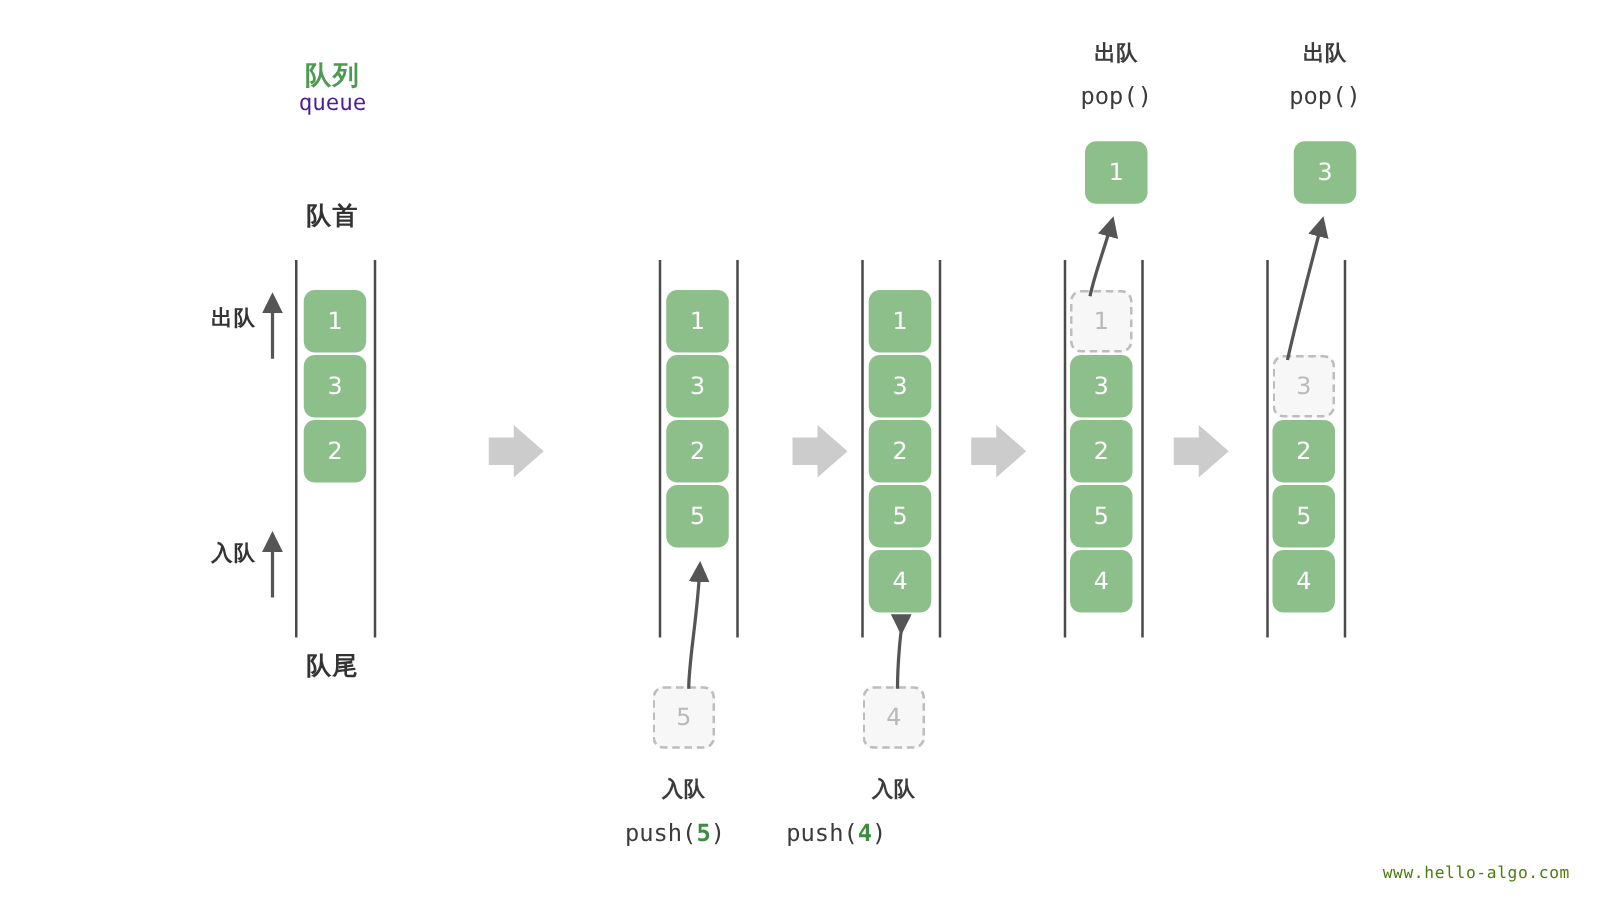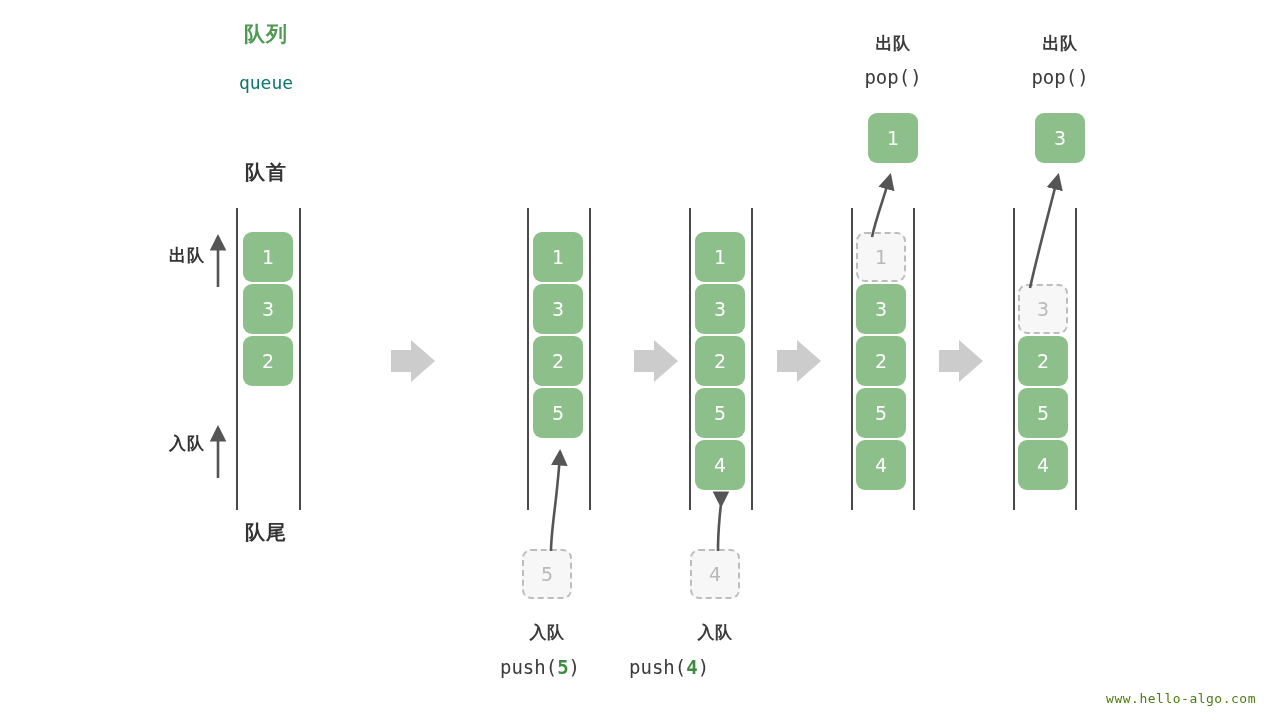"队列" div.lbl { top: 21px -> 47px }
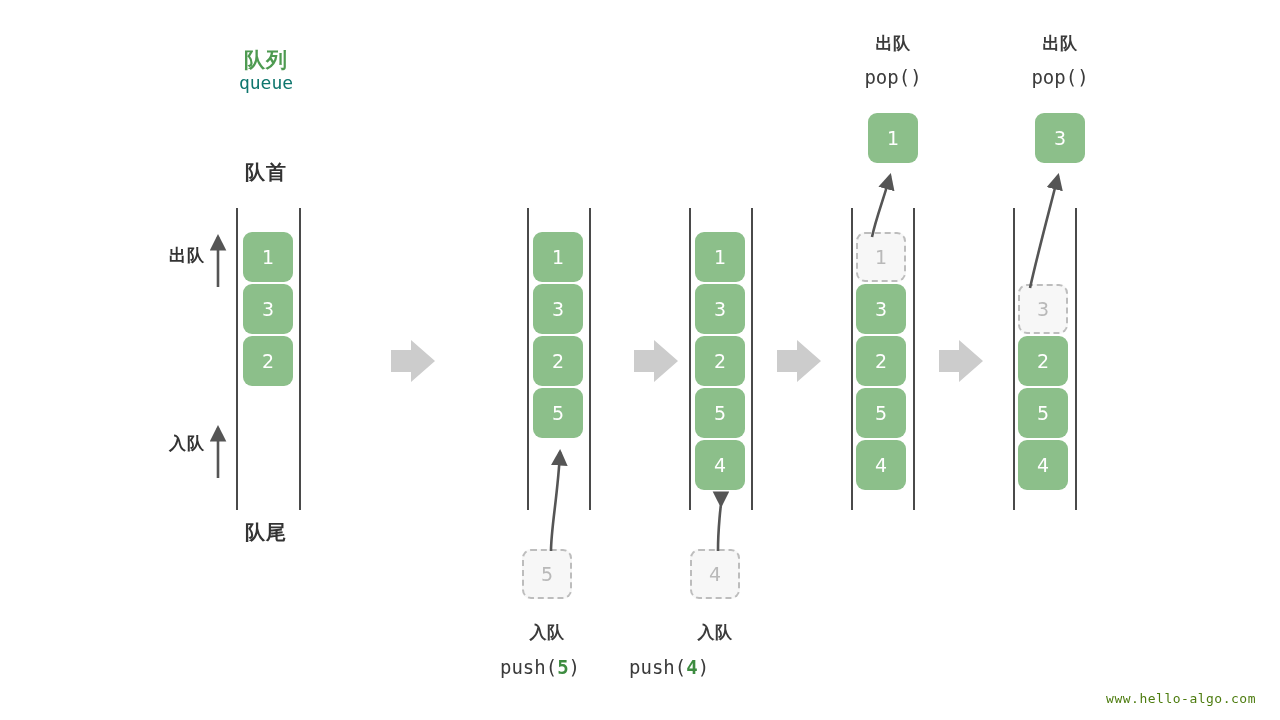"queue" .title-mono { color: #0f766e -> #4c1d95 }
